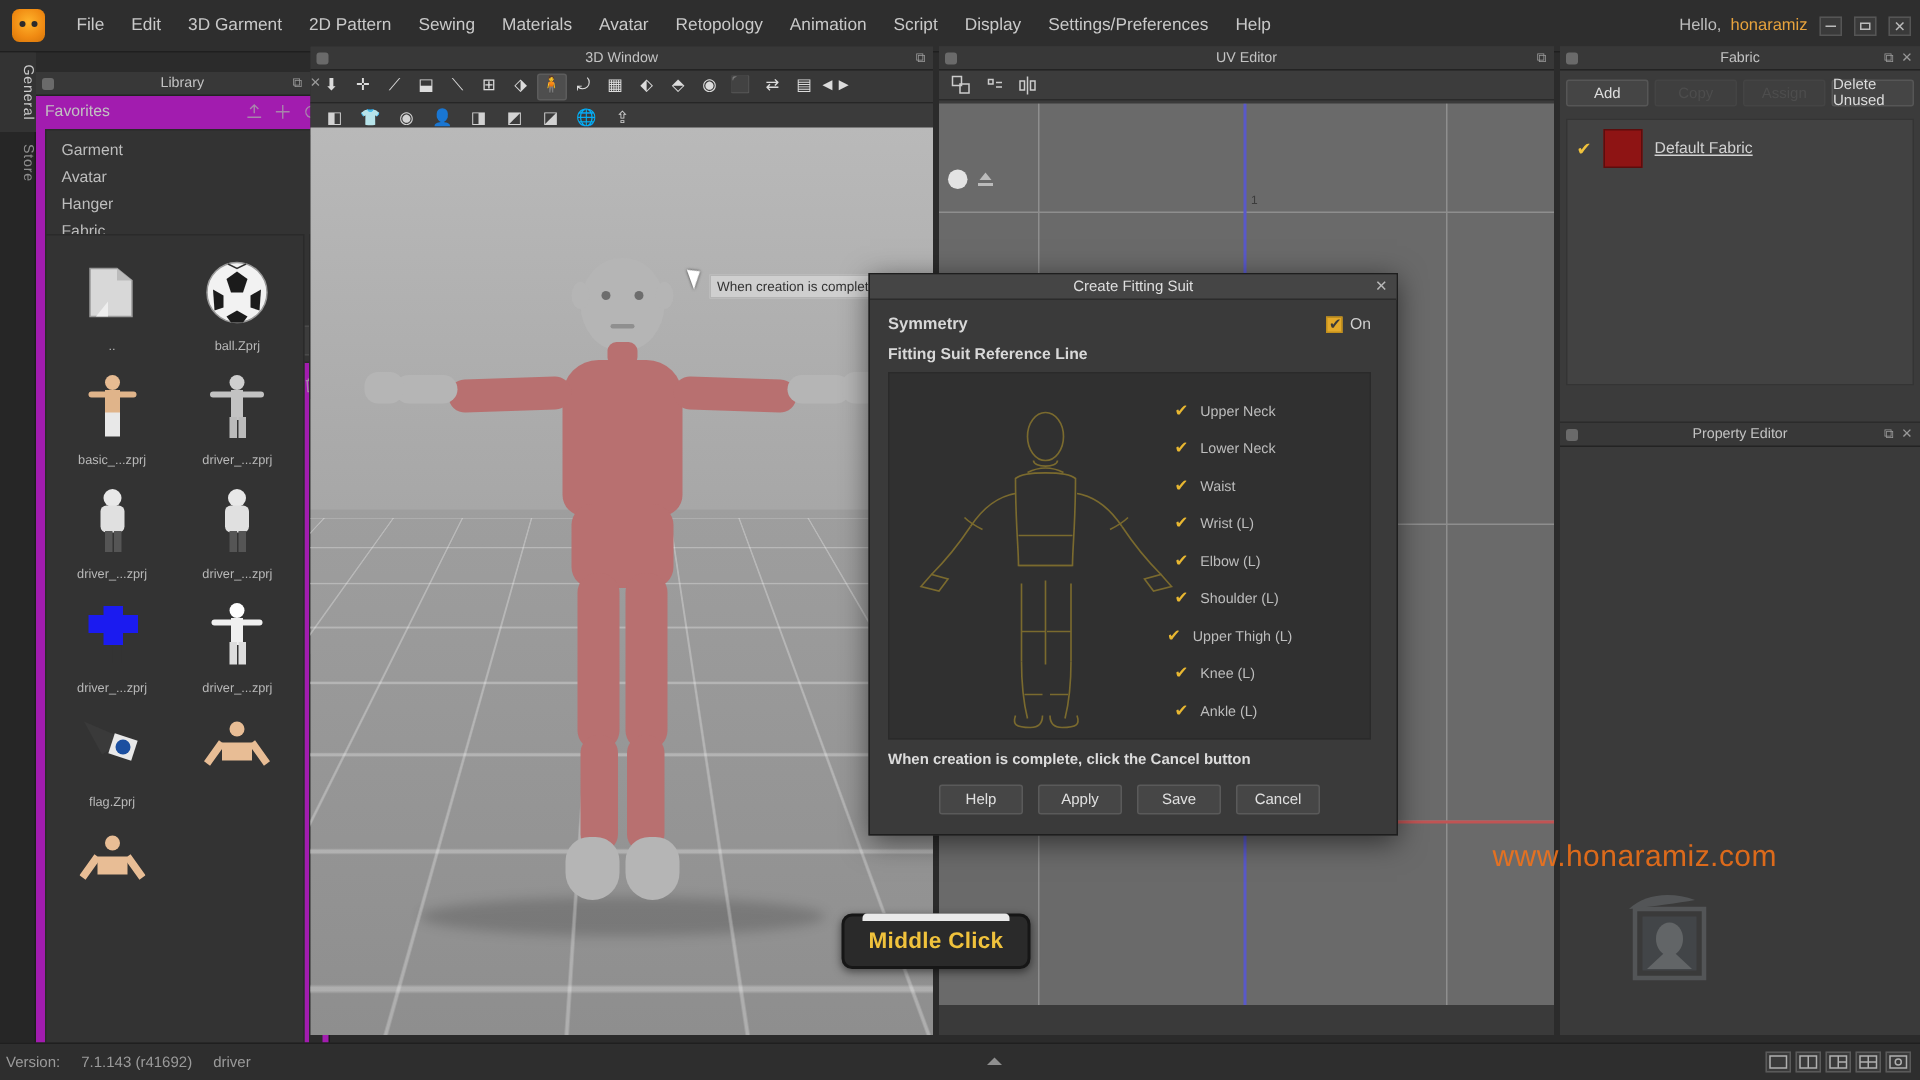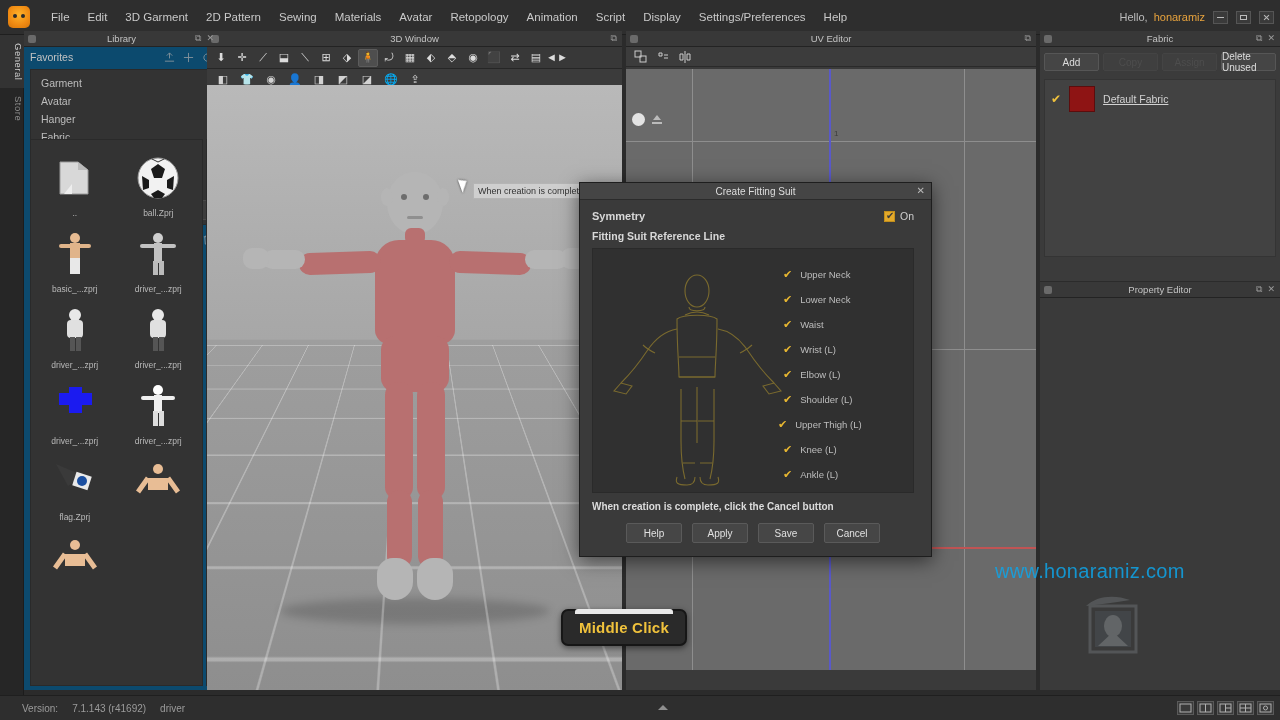"Library" .library { background: #0c4a6e -> #a21caf; top: 31px -> 48px }
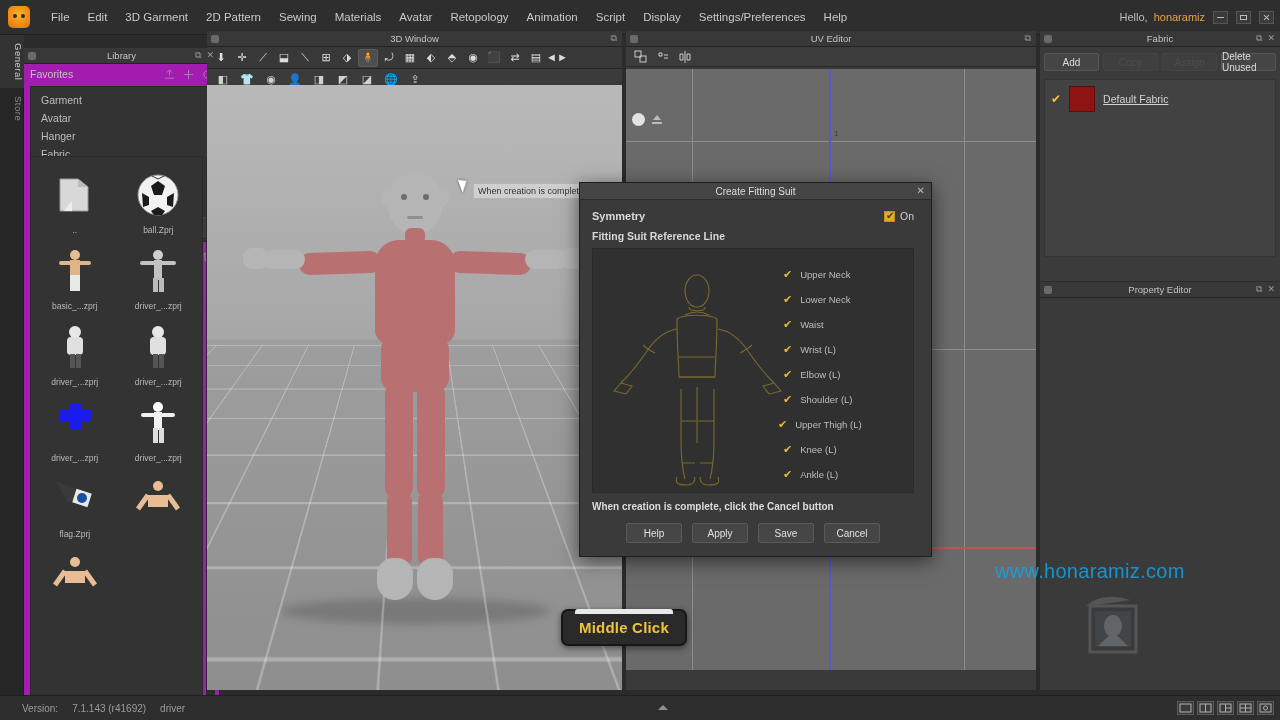"www.honaramiz.com" .wm { color: #0ea5e9 -> #f97316 }
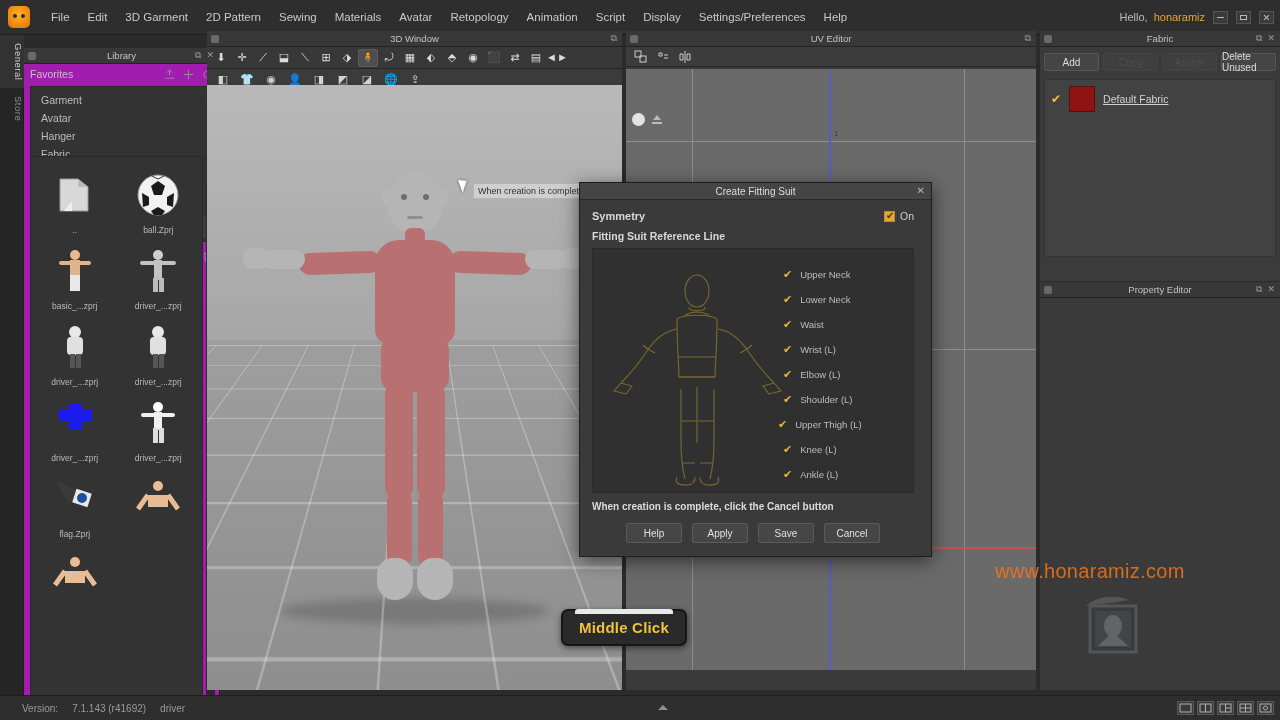"Version:" .status .ver { margin-left: 22px -> 4px }
